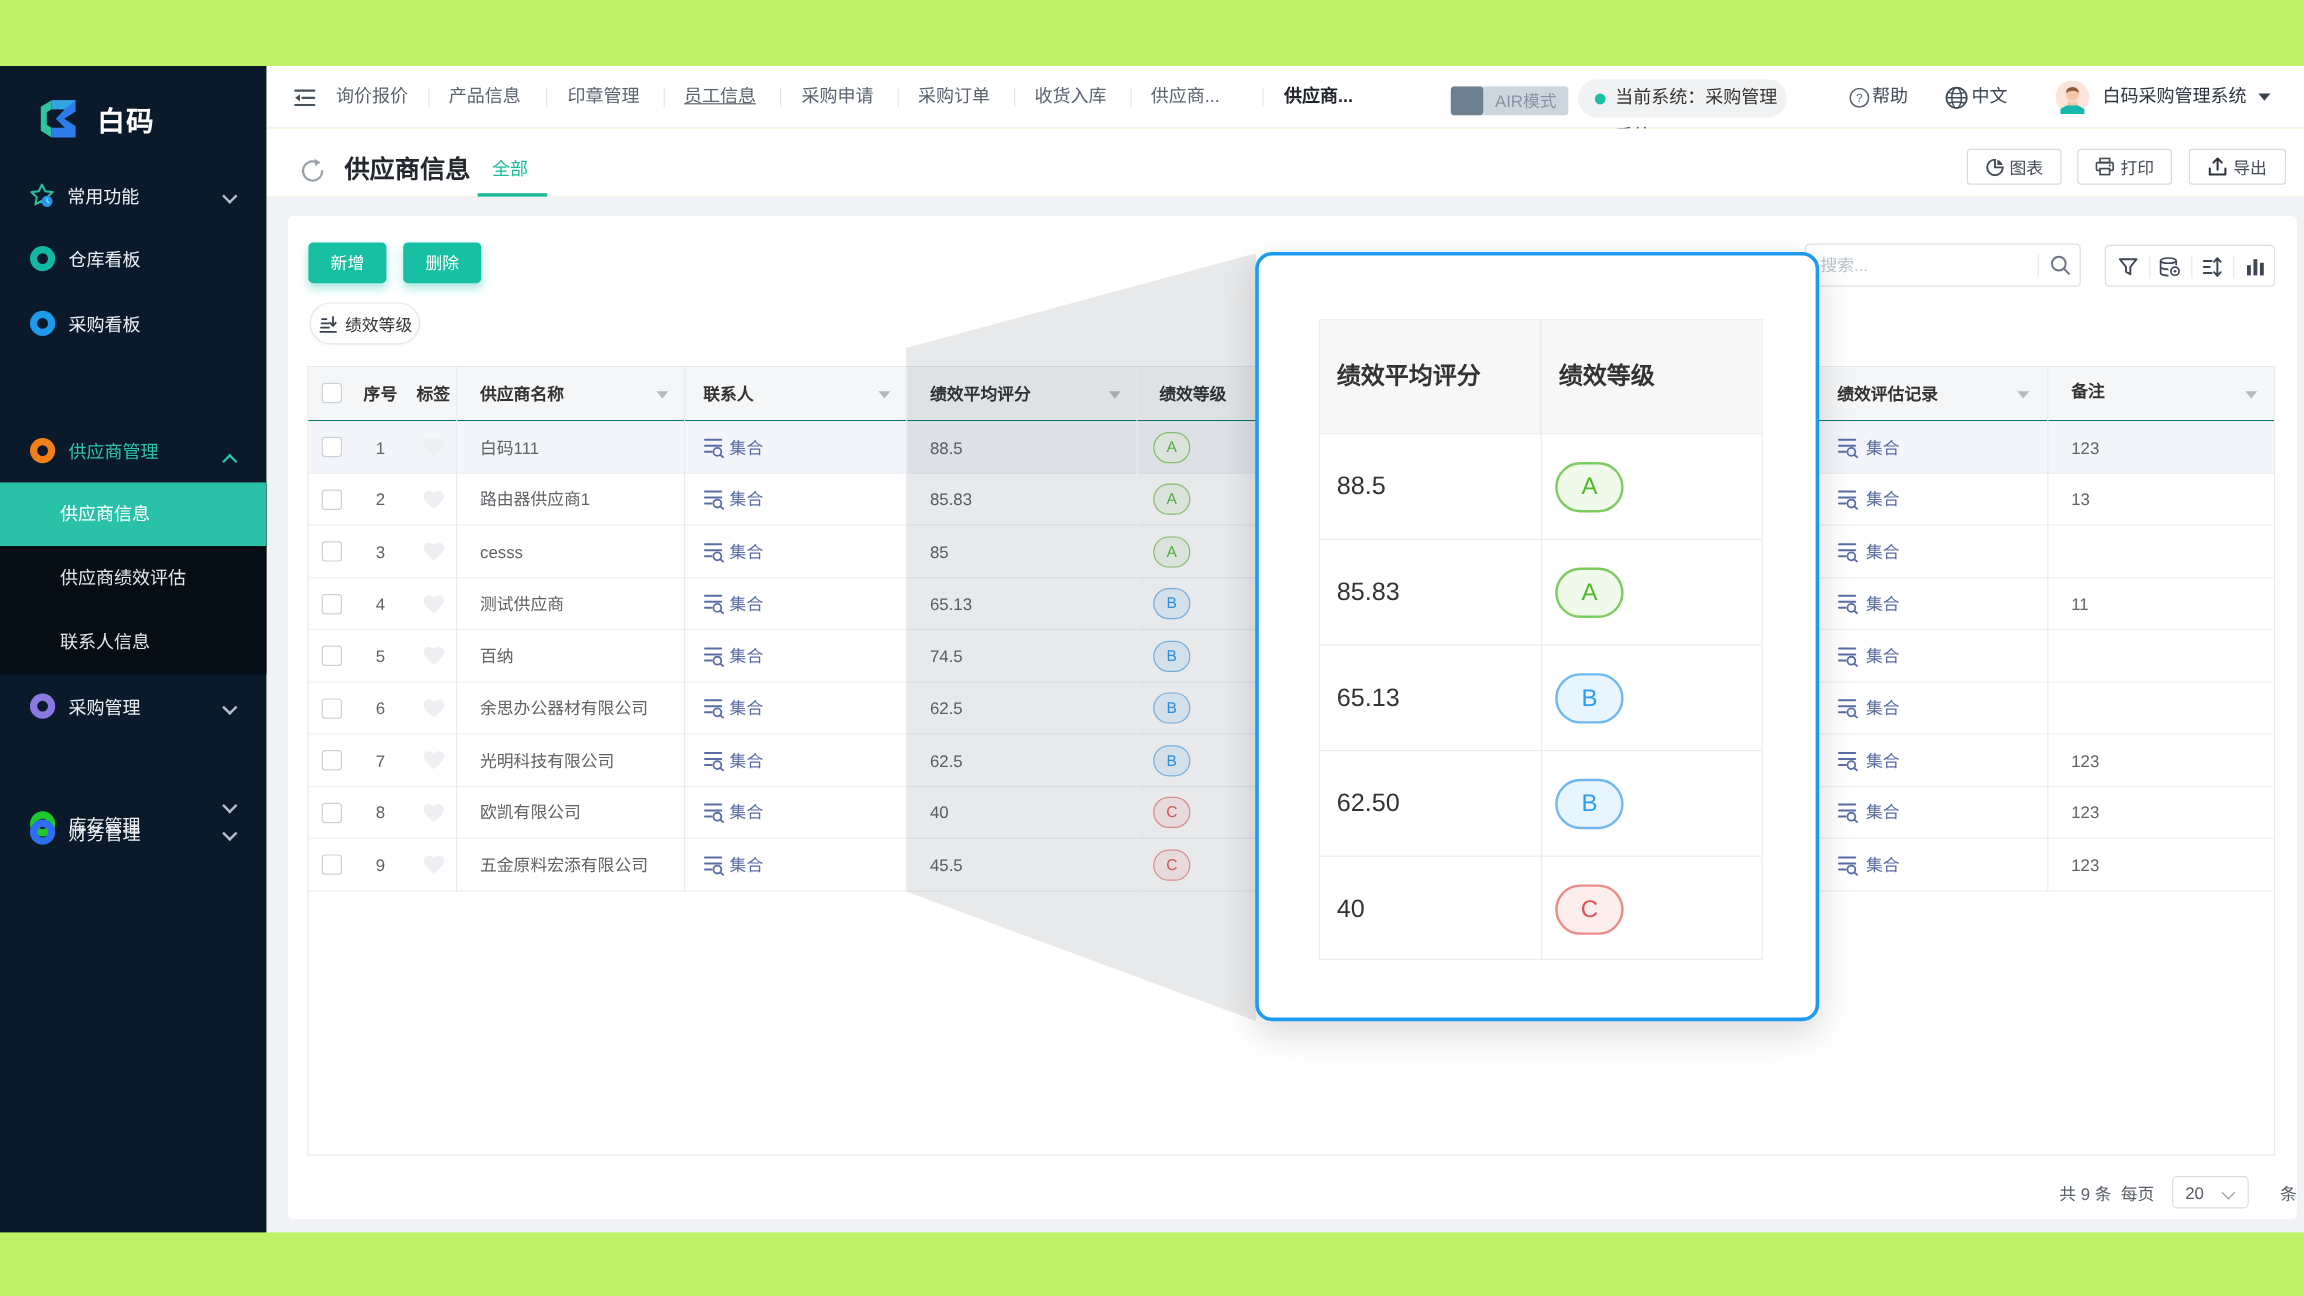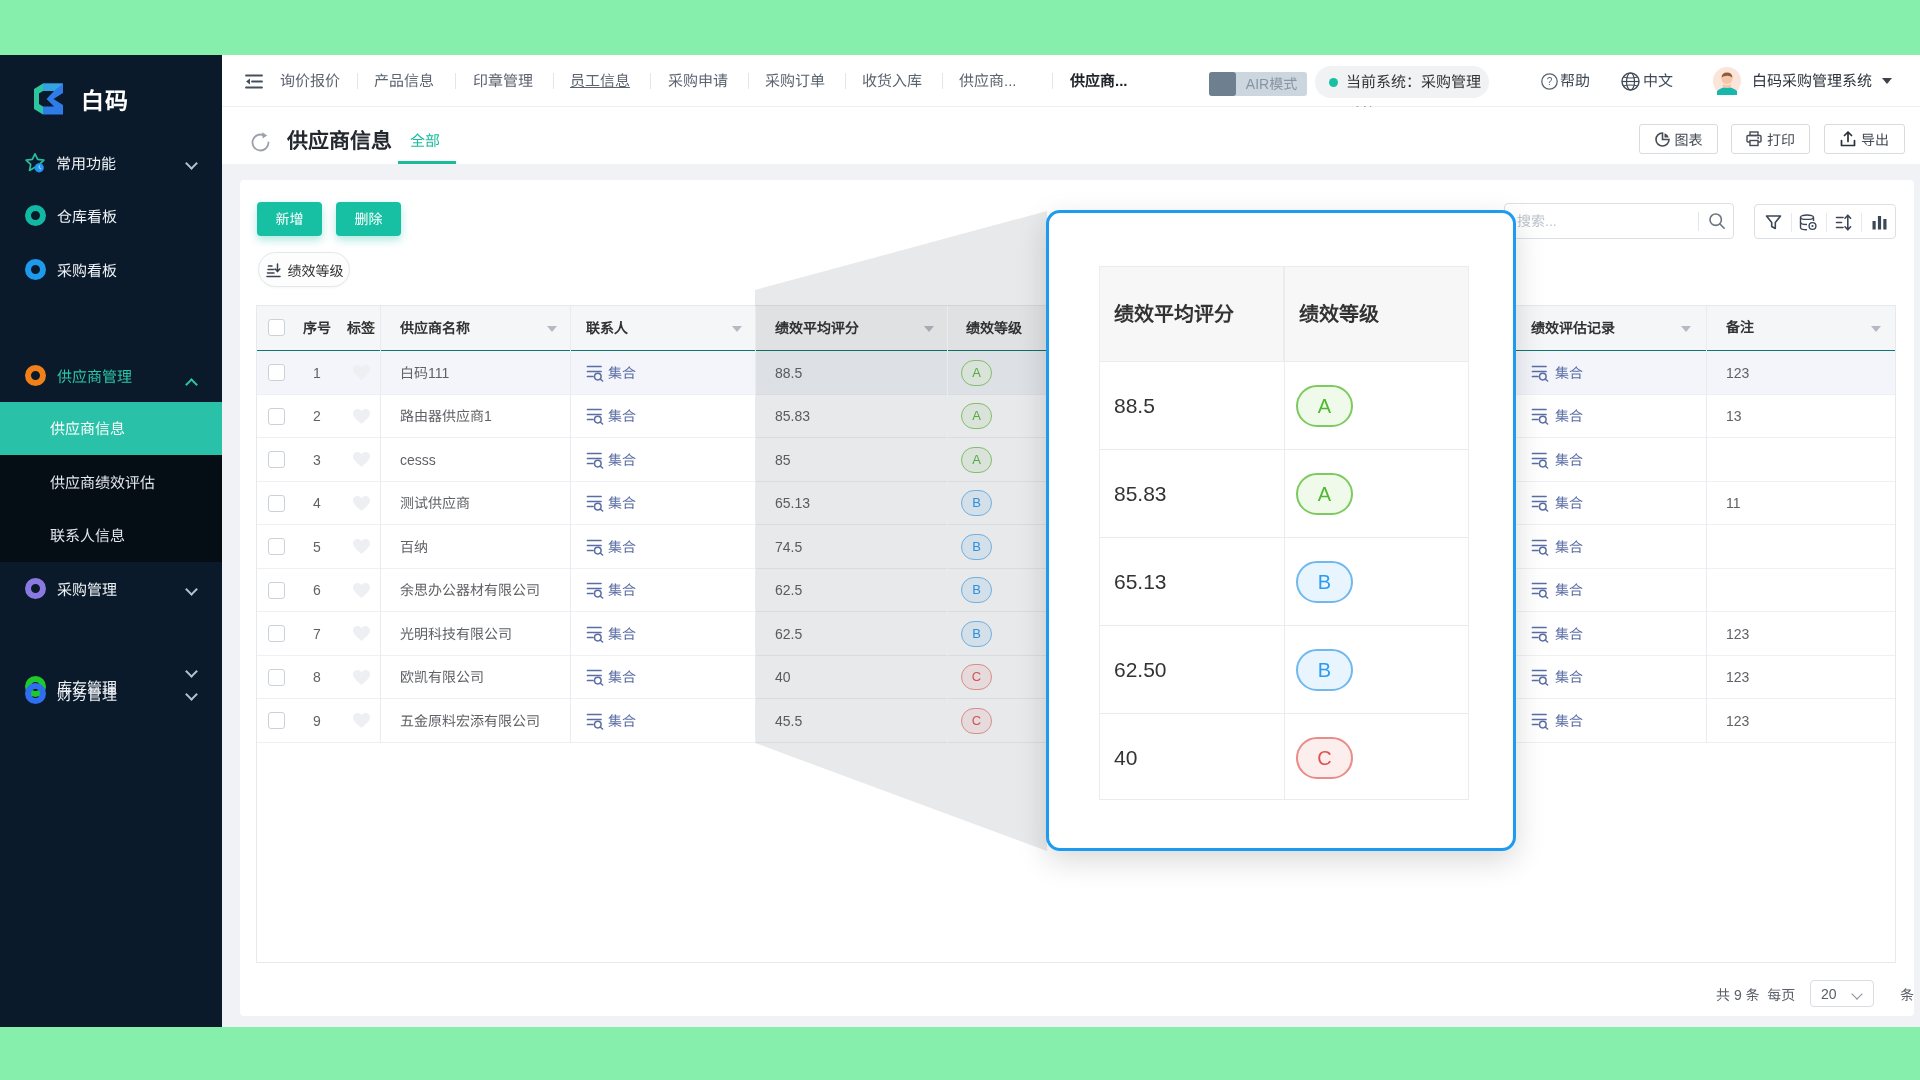"询价报价" .stage { background: #86efac -> #bef264 }
